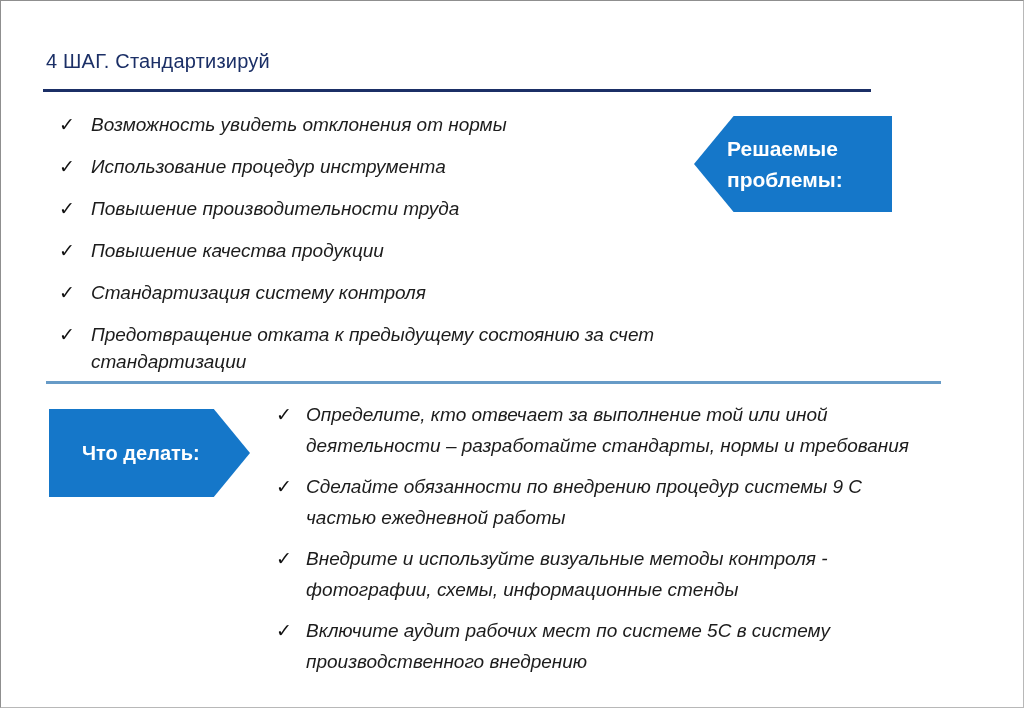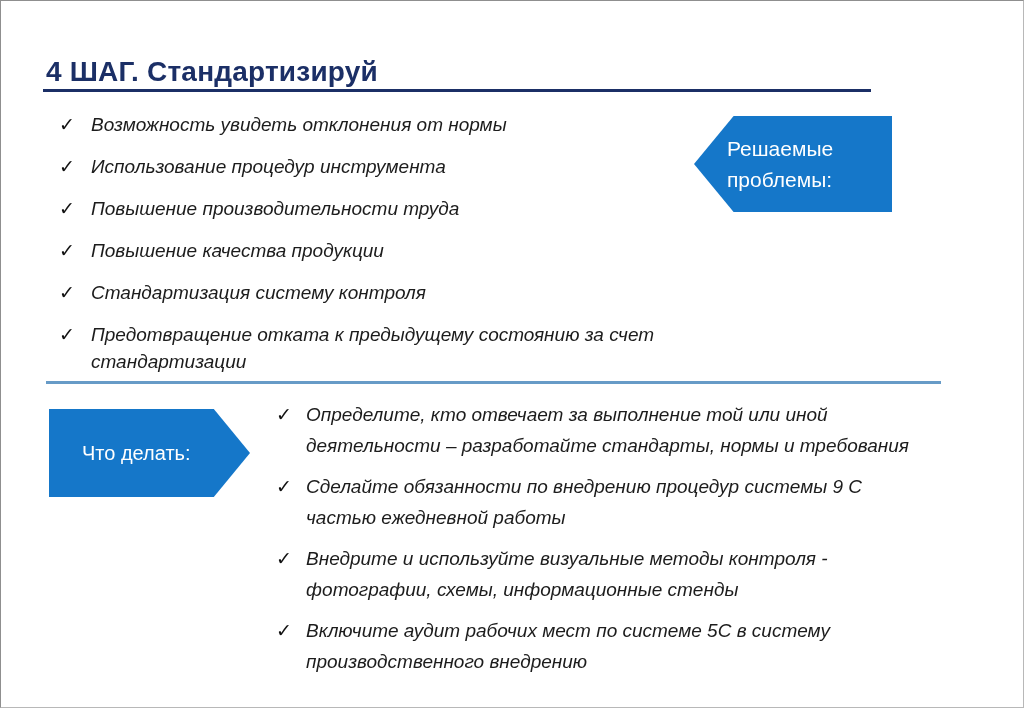"4 ШАГ. Стандартизируй" .slide-title { font-size: 28px -> 20px; font-weight: bold -> normal }
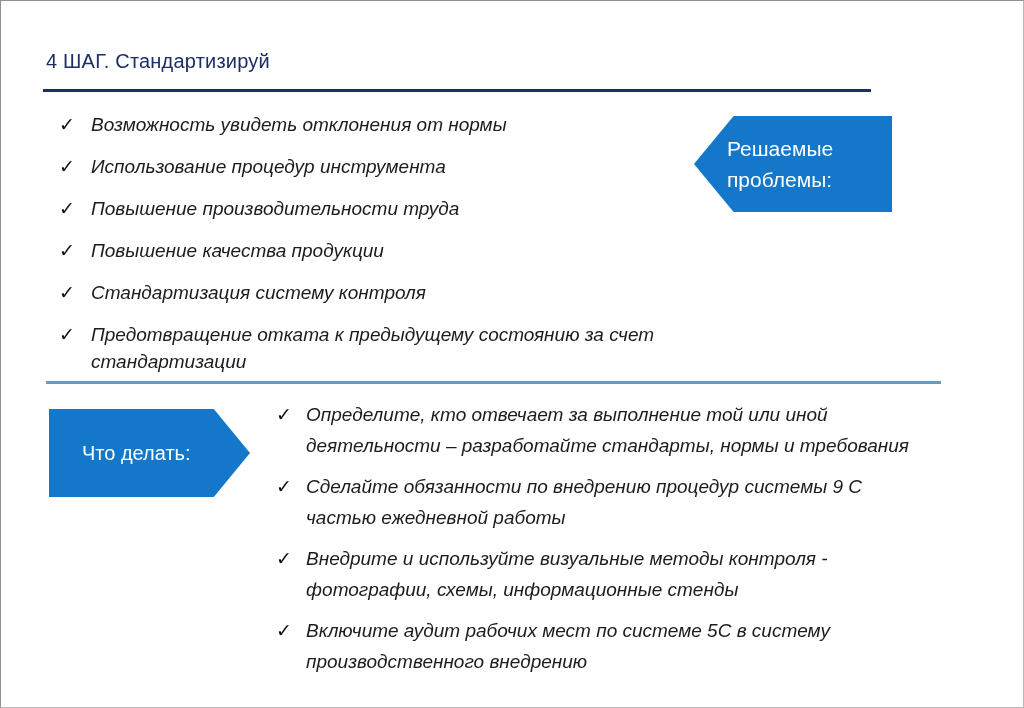"Решаемые" .arrow-callout { font-weight: normal -> bold }
